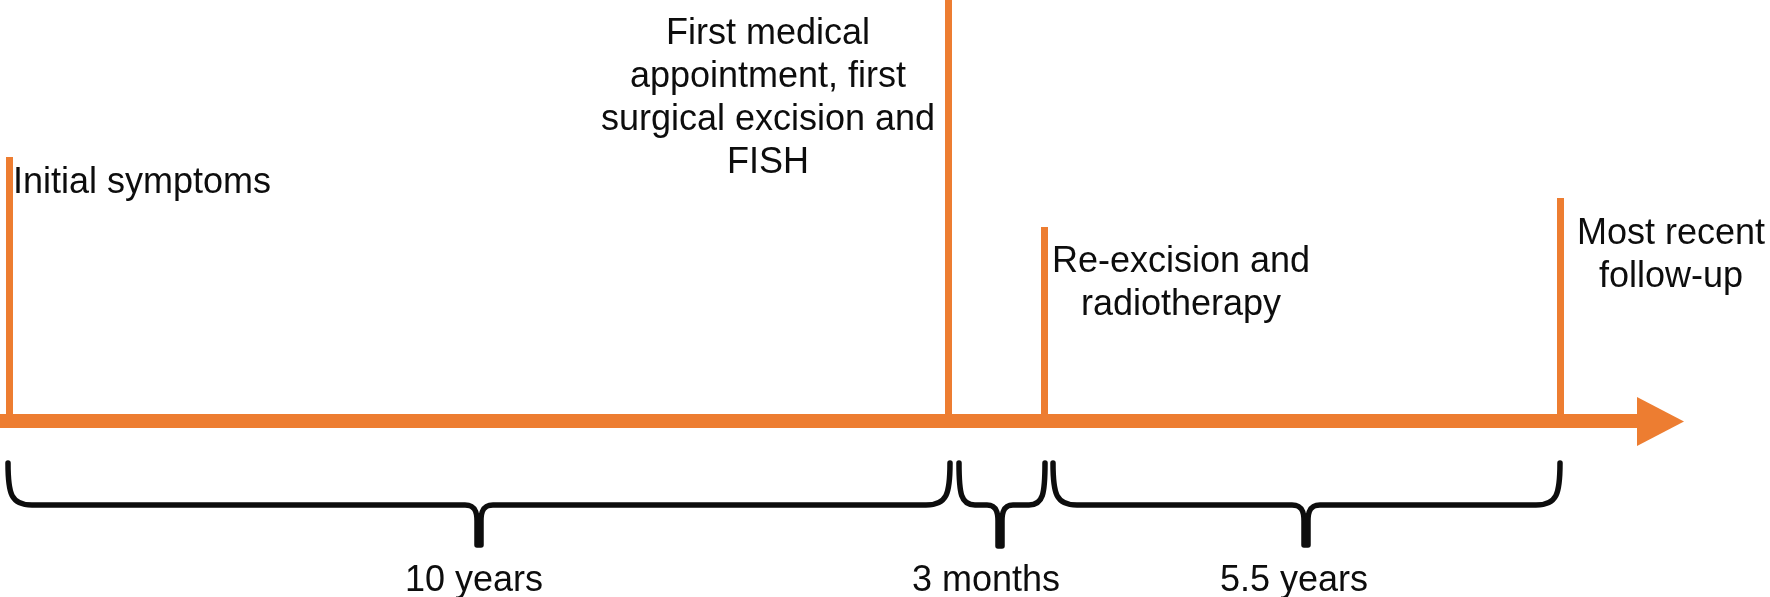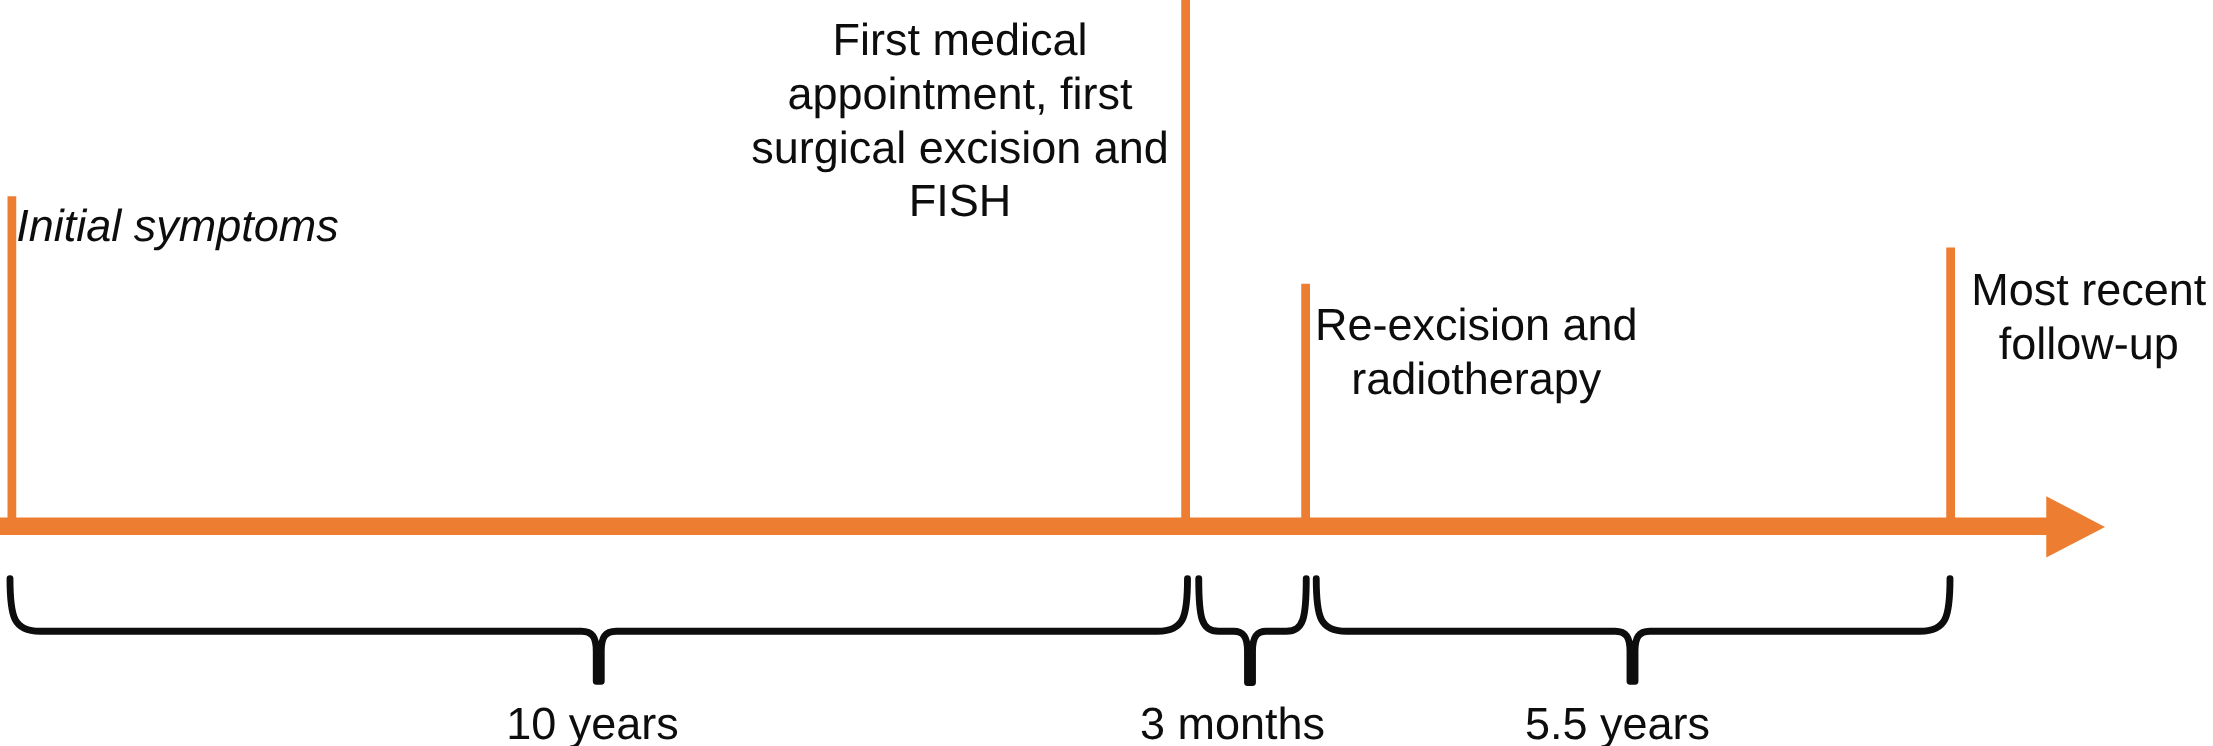"Initial symptoms" .label.event-1 { font-style: italic -> none }
